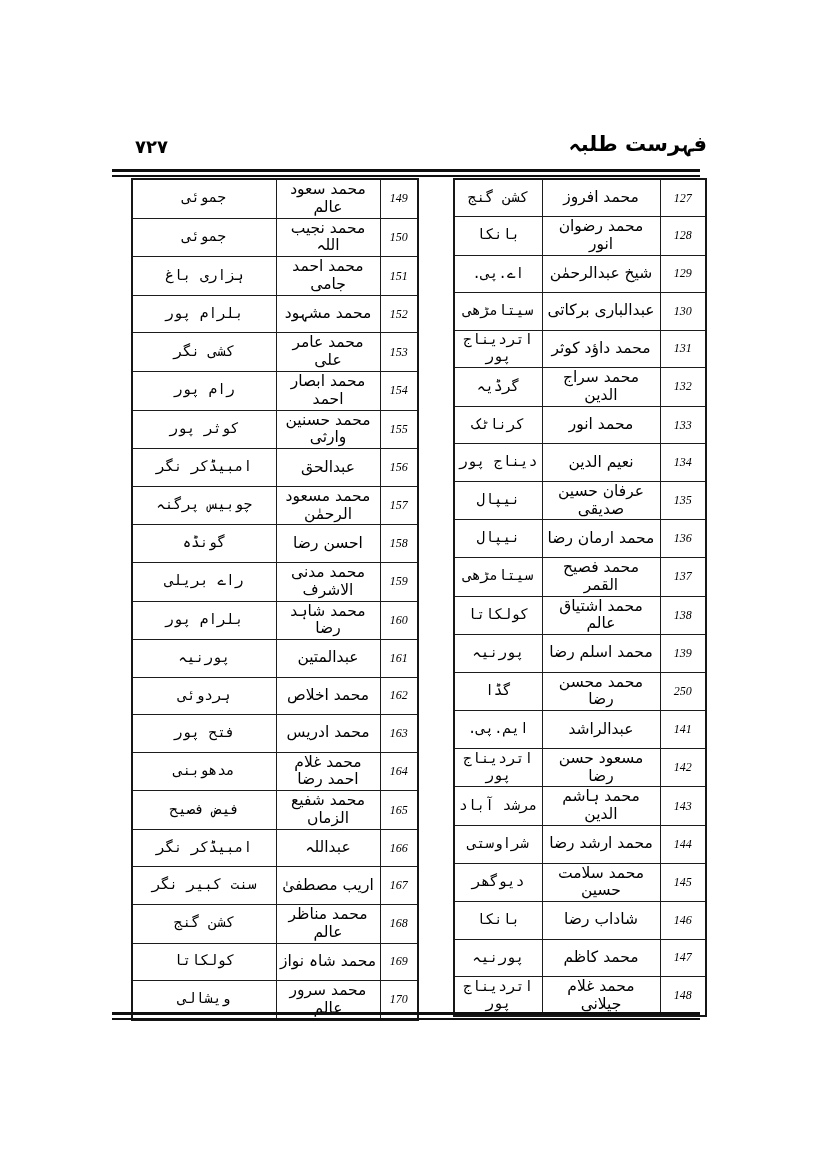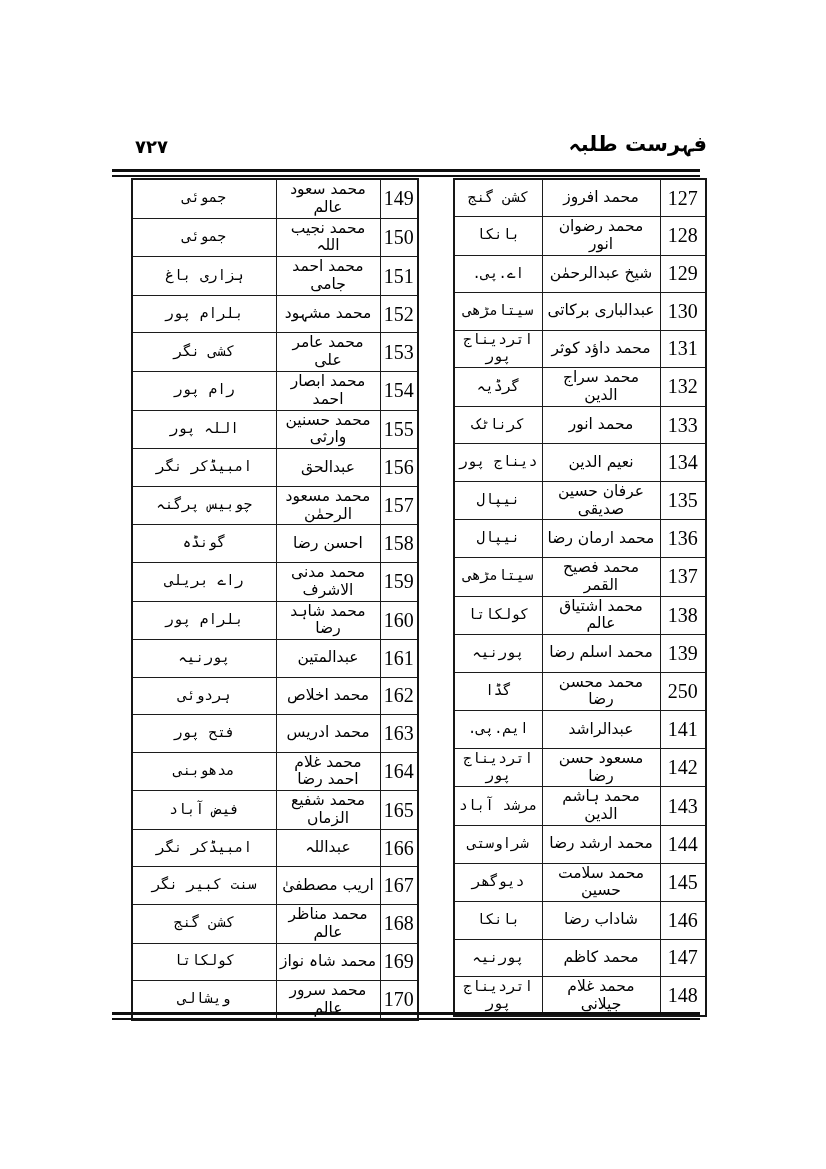"149" td.num { font-size: 20px -> 12px; font-style: none -> italic }
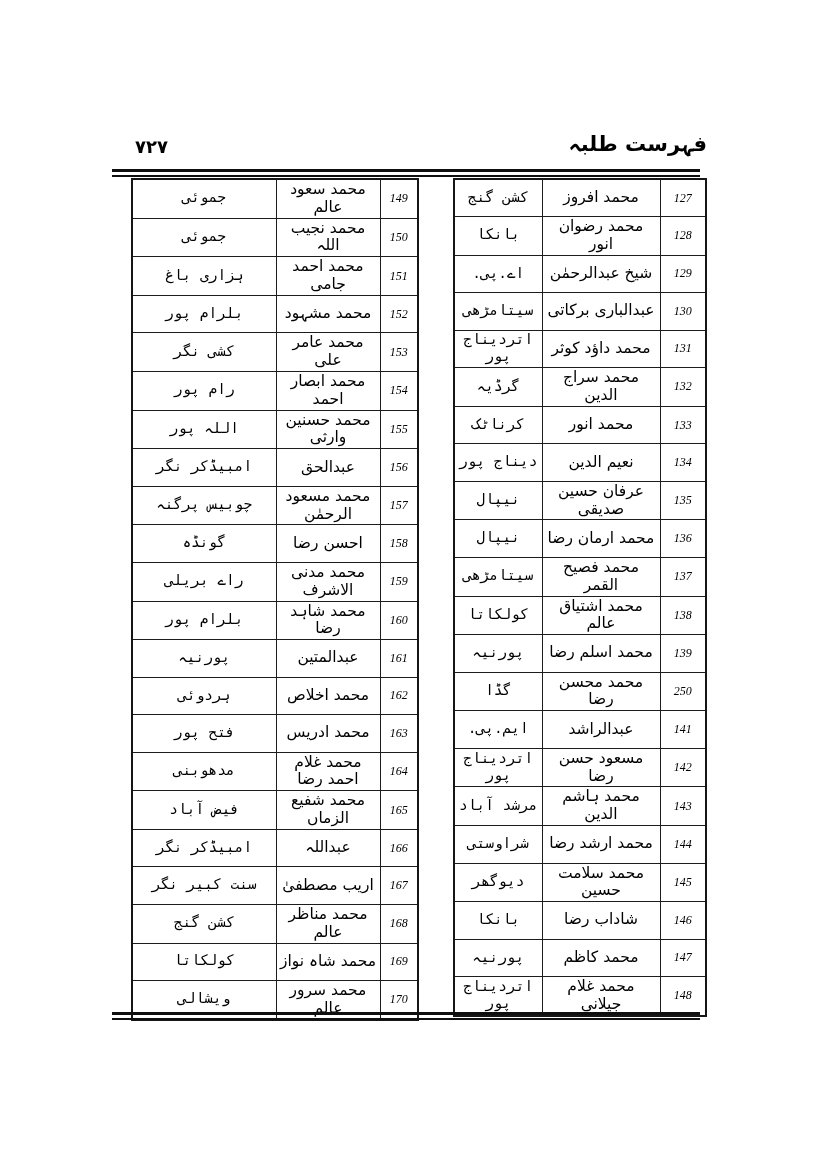"اللہ پور" td.place { text: اللہ -> کوثر }
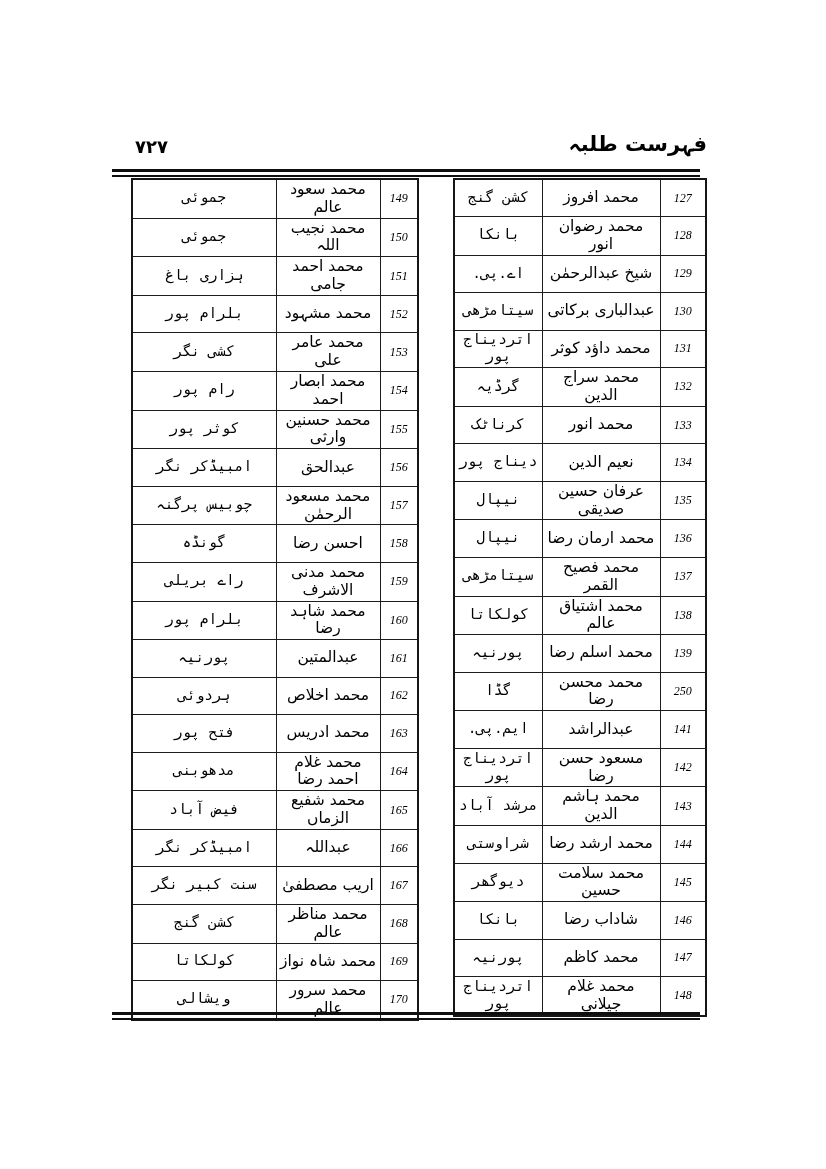"فیض آباد" td.place { text: آباد -> فصیح }
